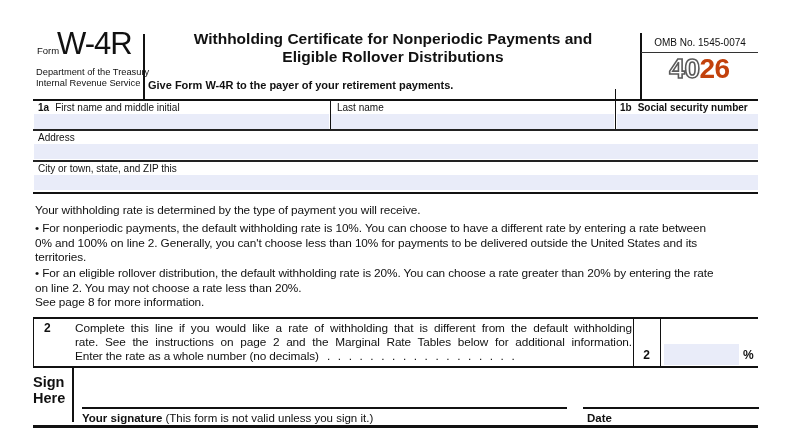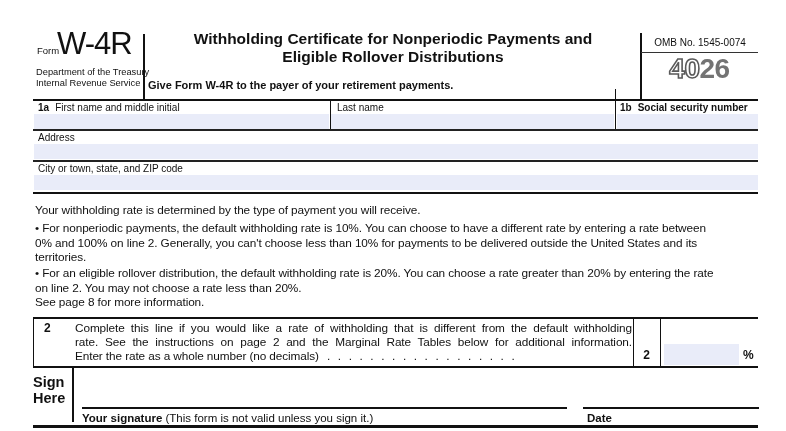"26" .year-solid { color: #737373 -> #c2410c }
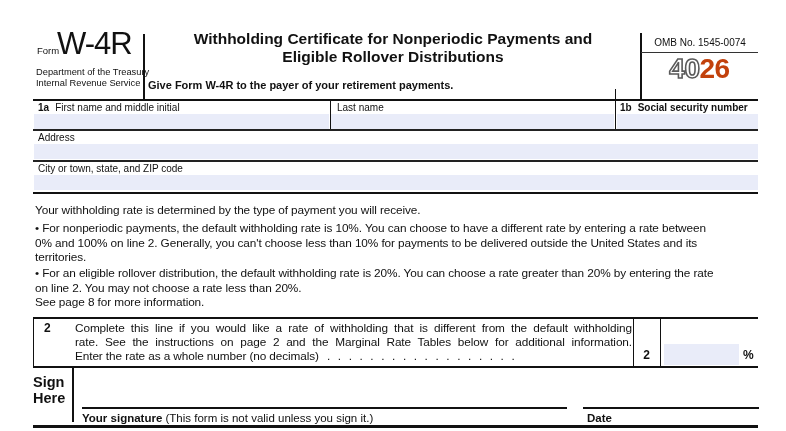"City or town, state, and" div.lbl { text: code -> this }
